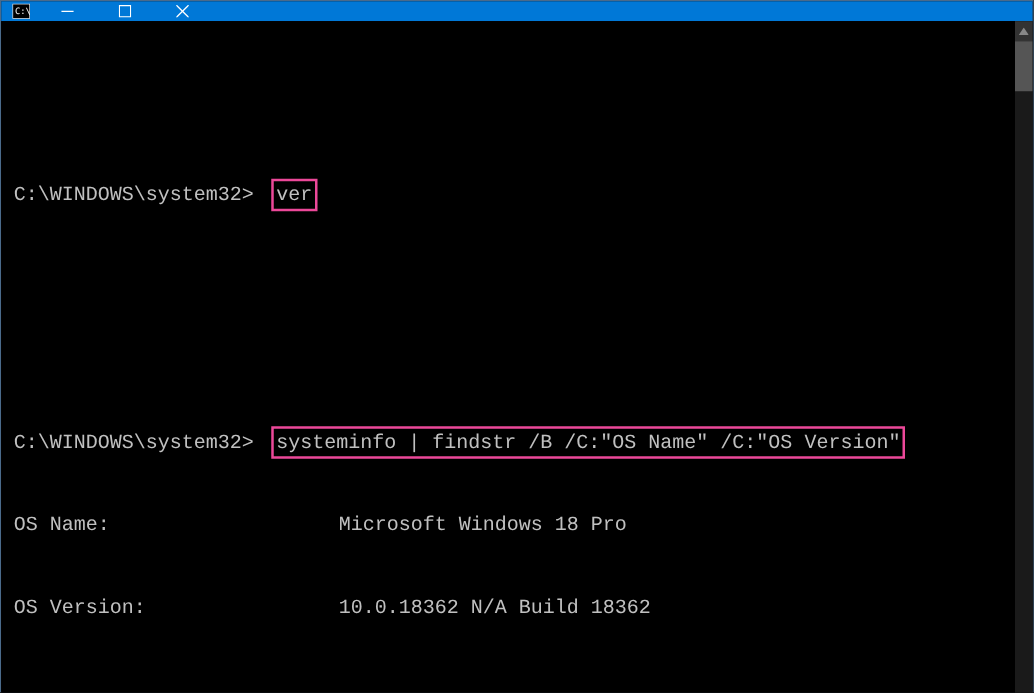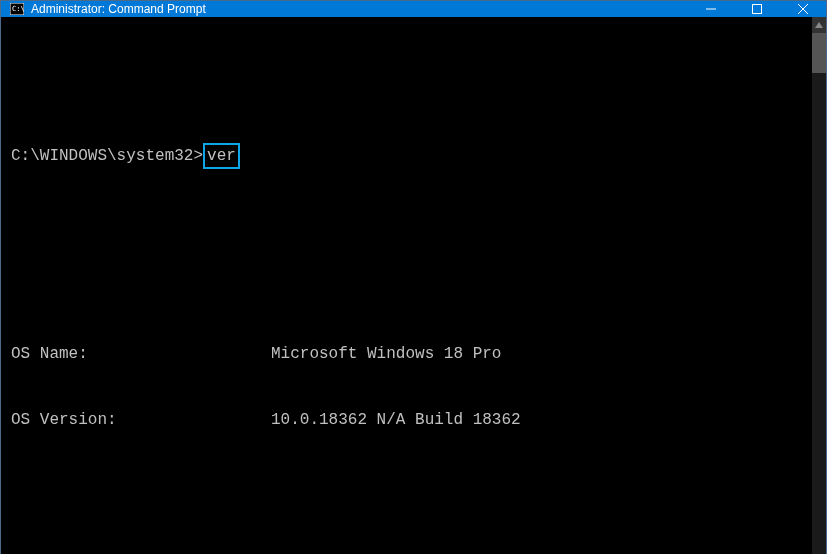"Administrator: Command Prompt" span.title { html: <span>Administrator: Command Prompt</span> -> none }
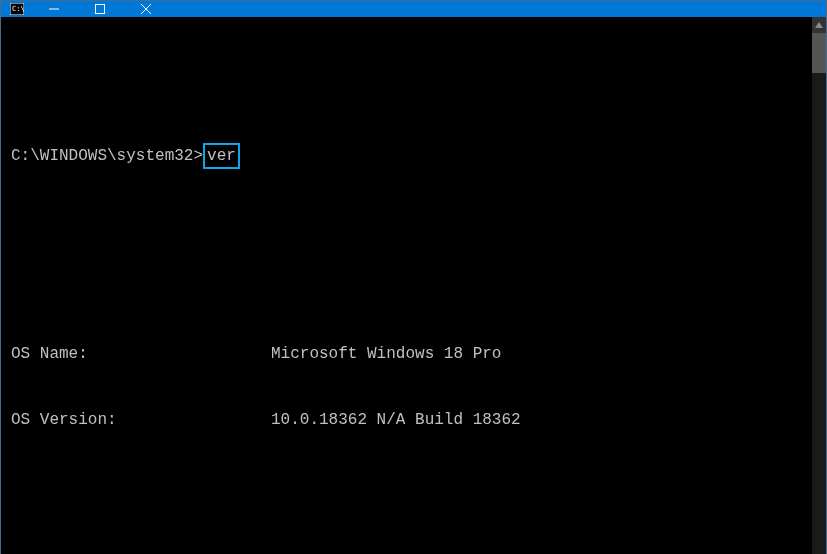"ver" .hl { border: 2px solid #0ea5e9 -> 2px solid #ec4899; margin: -2px 0 -> -2px 14px }
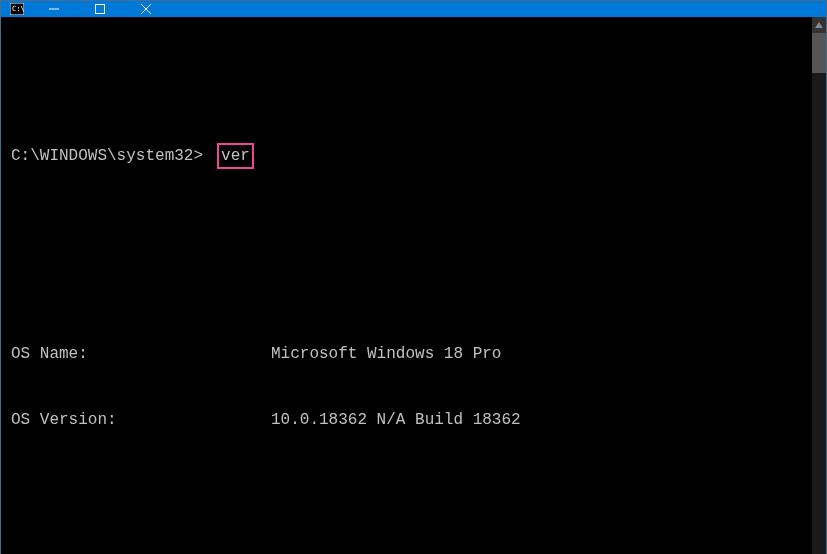"C:\WINDOWS\system32> systeminfo |" div.line { html: none -> <div><span>C:\WINDOWS\system32&gt;</span><span>systeminfo | findstr /B /C:"OS Name" /C:"OS Version"</span></div> }
